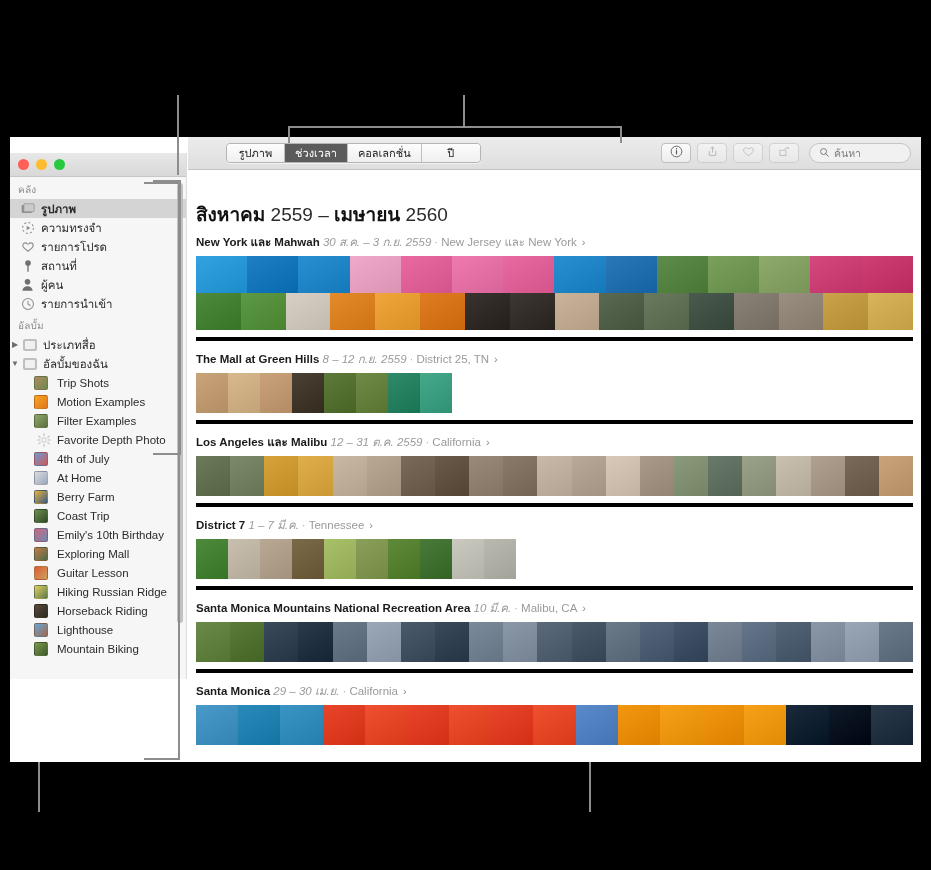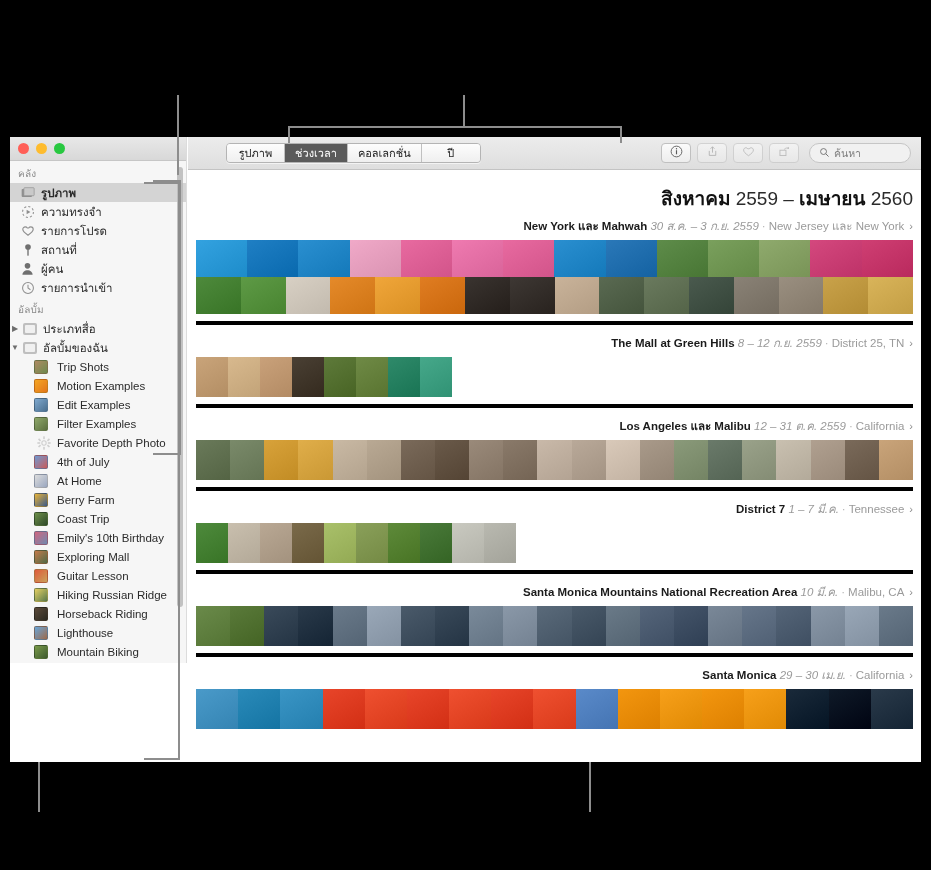"คลัง" #sidebar { top: 0 -> 16px }
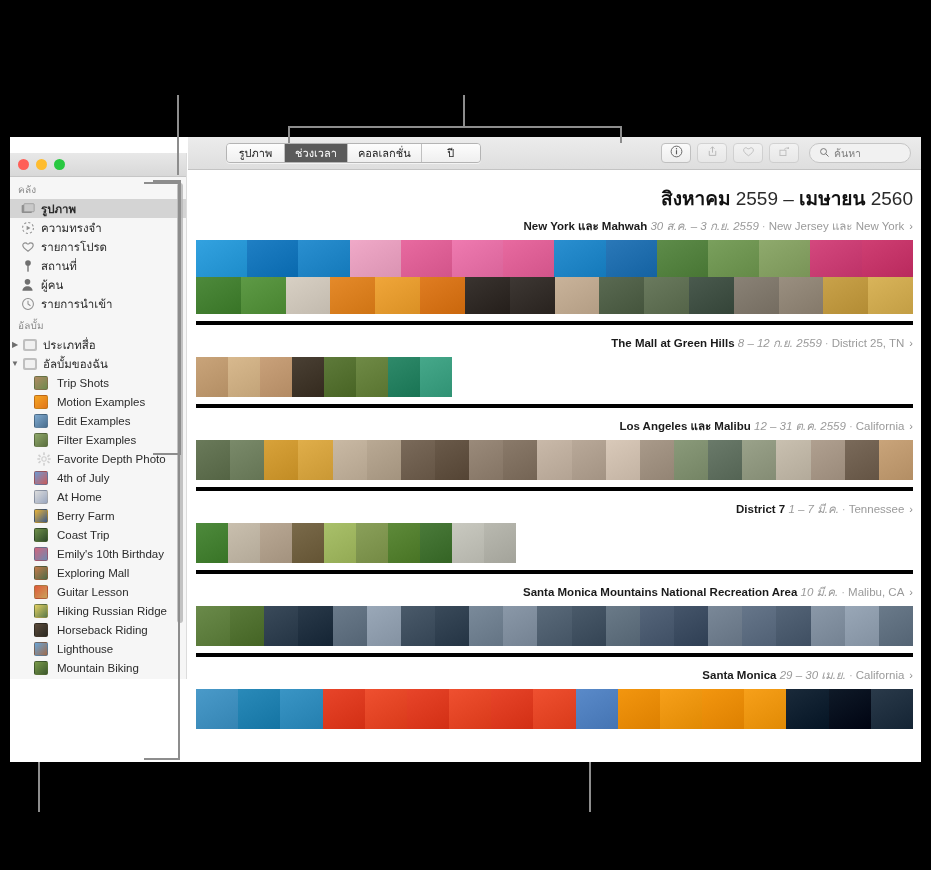"สิงหาคม 2559 – เมษายน 2560" #photoarea { padding: 0 8px -> 16px 8px; text-align: right -> none }
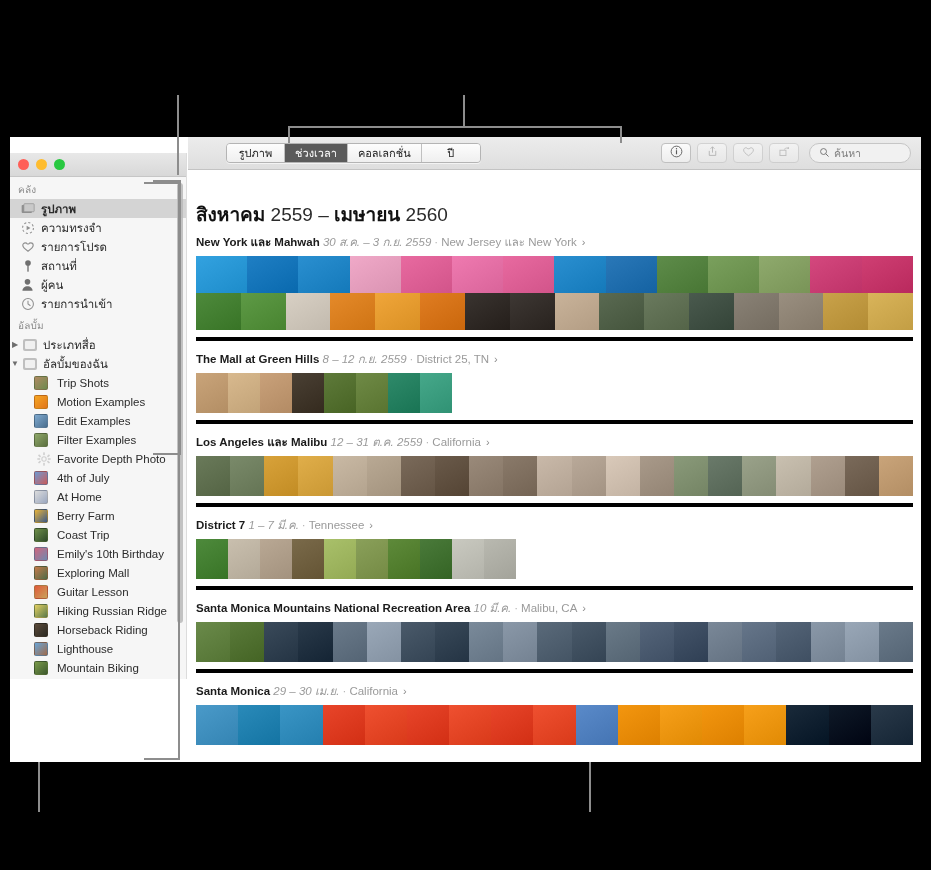"Edit Examples" div.sb-row { html: <div> <span> <span></span> </span> <span>Edit Examples</span> </div> -> none }
